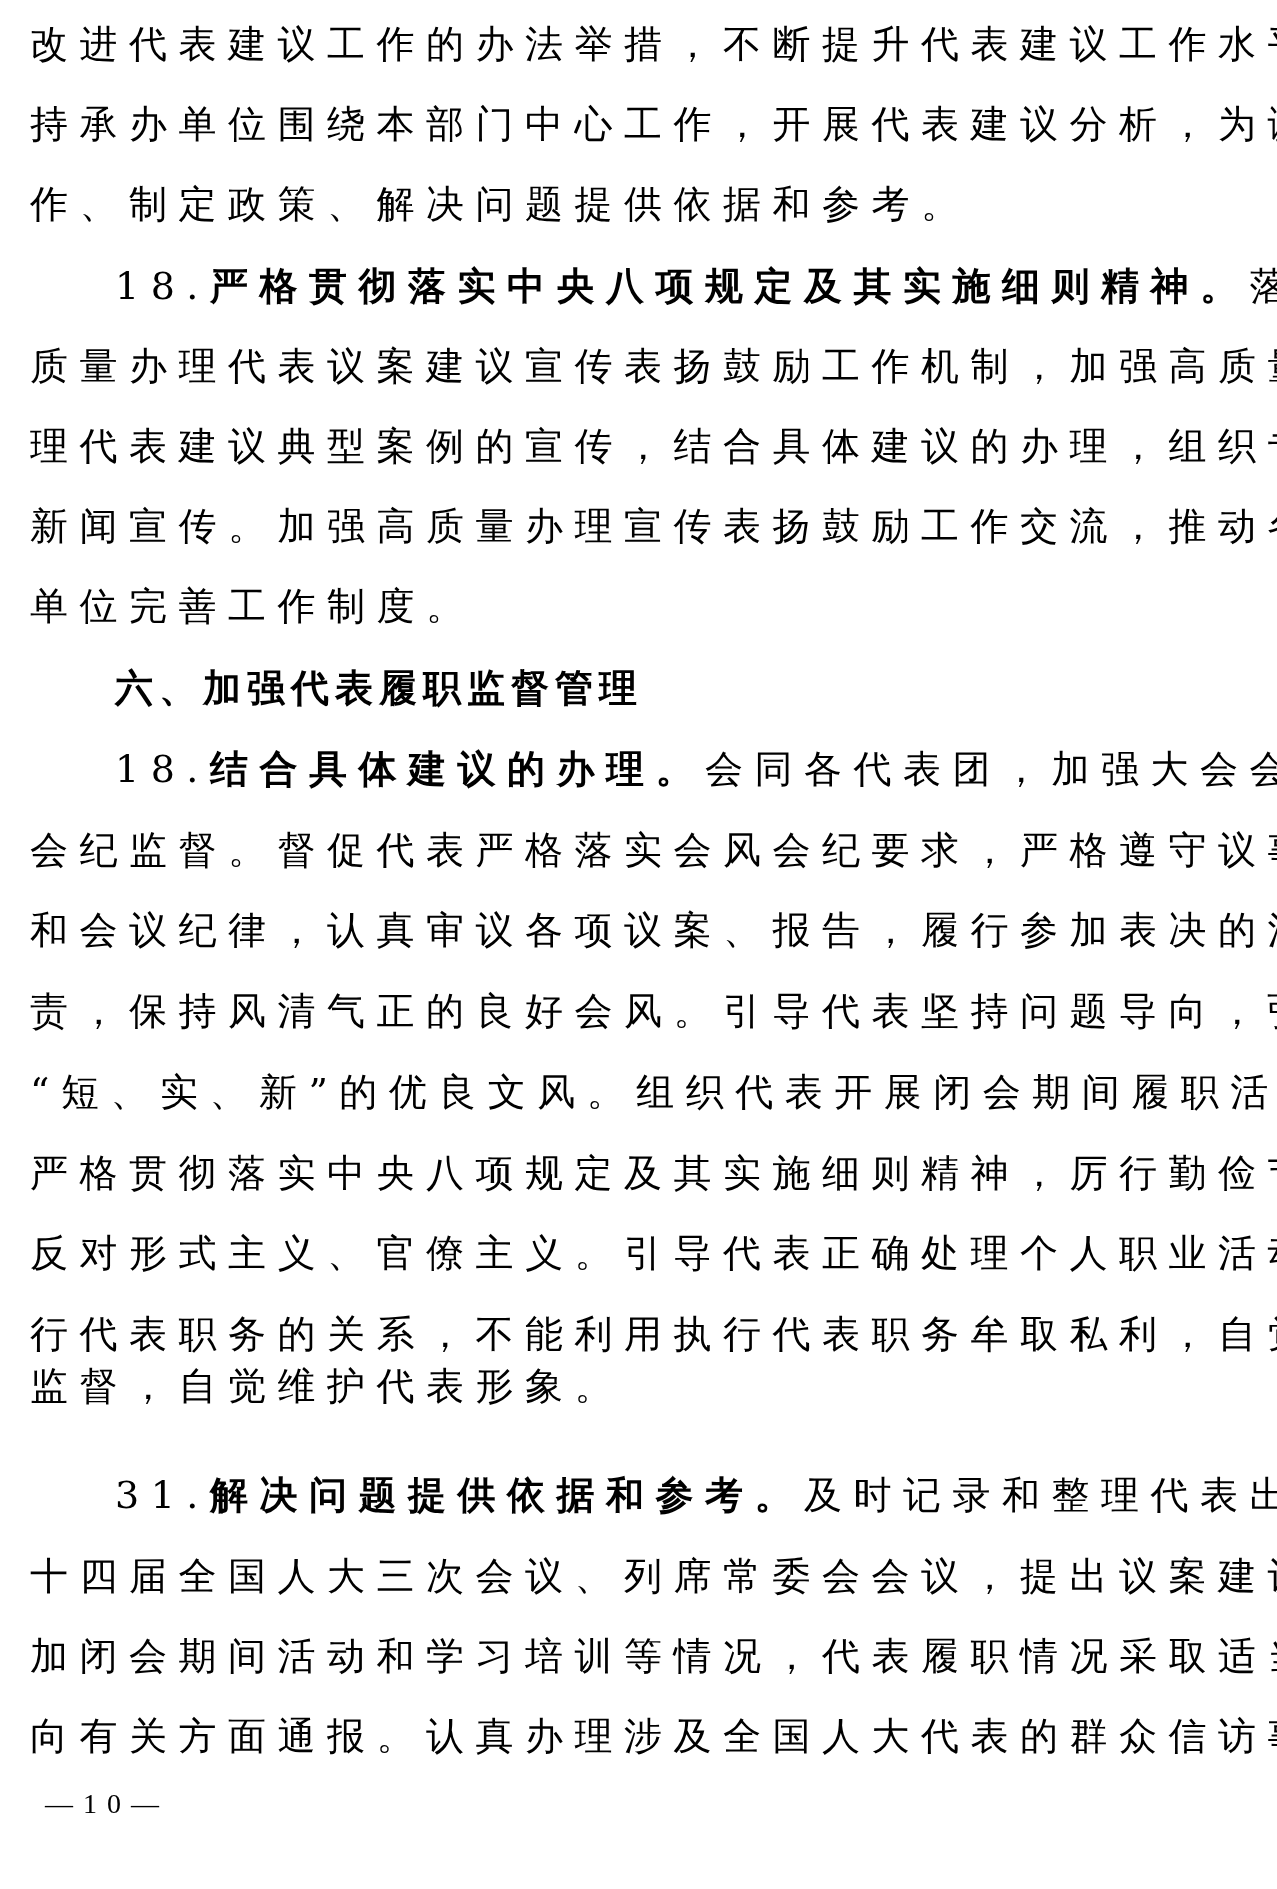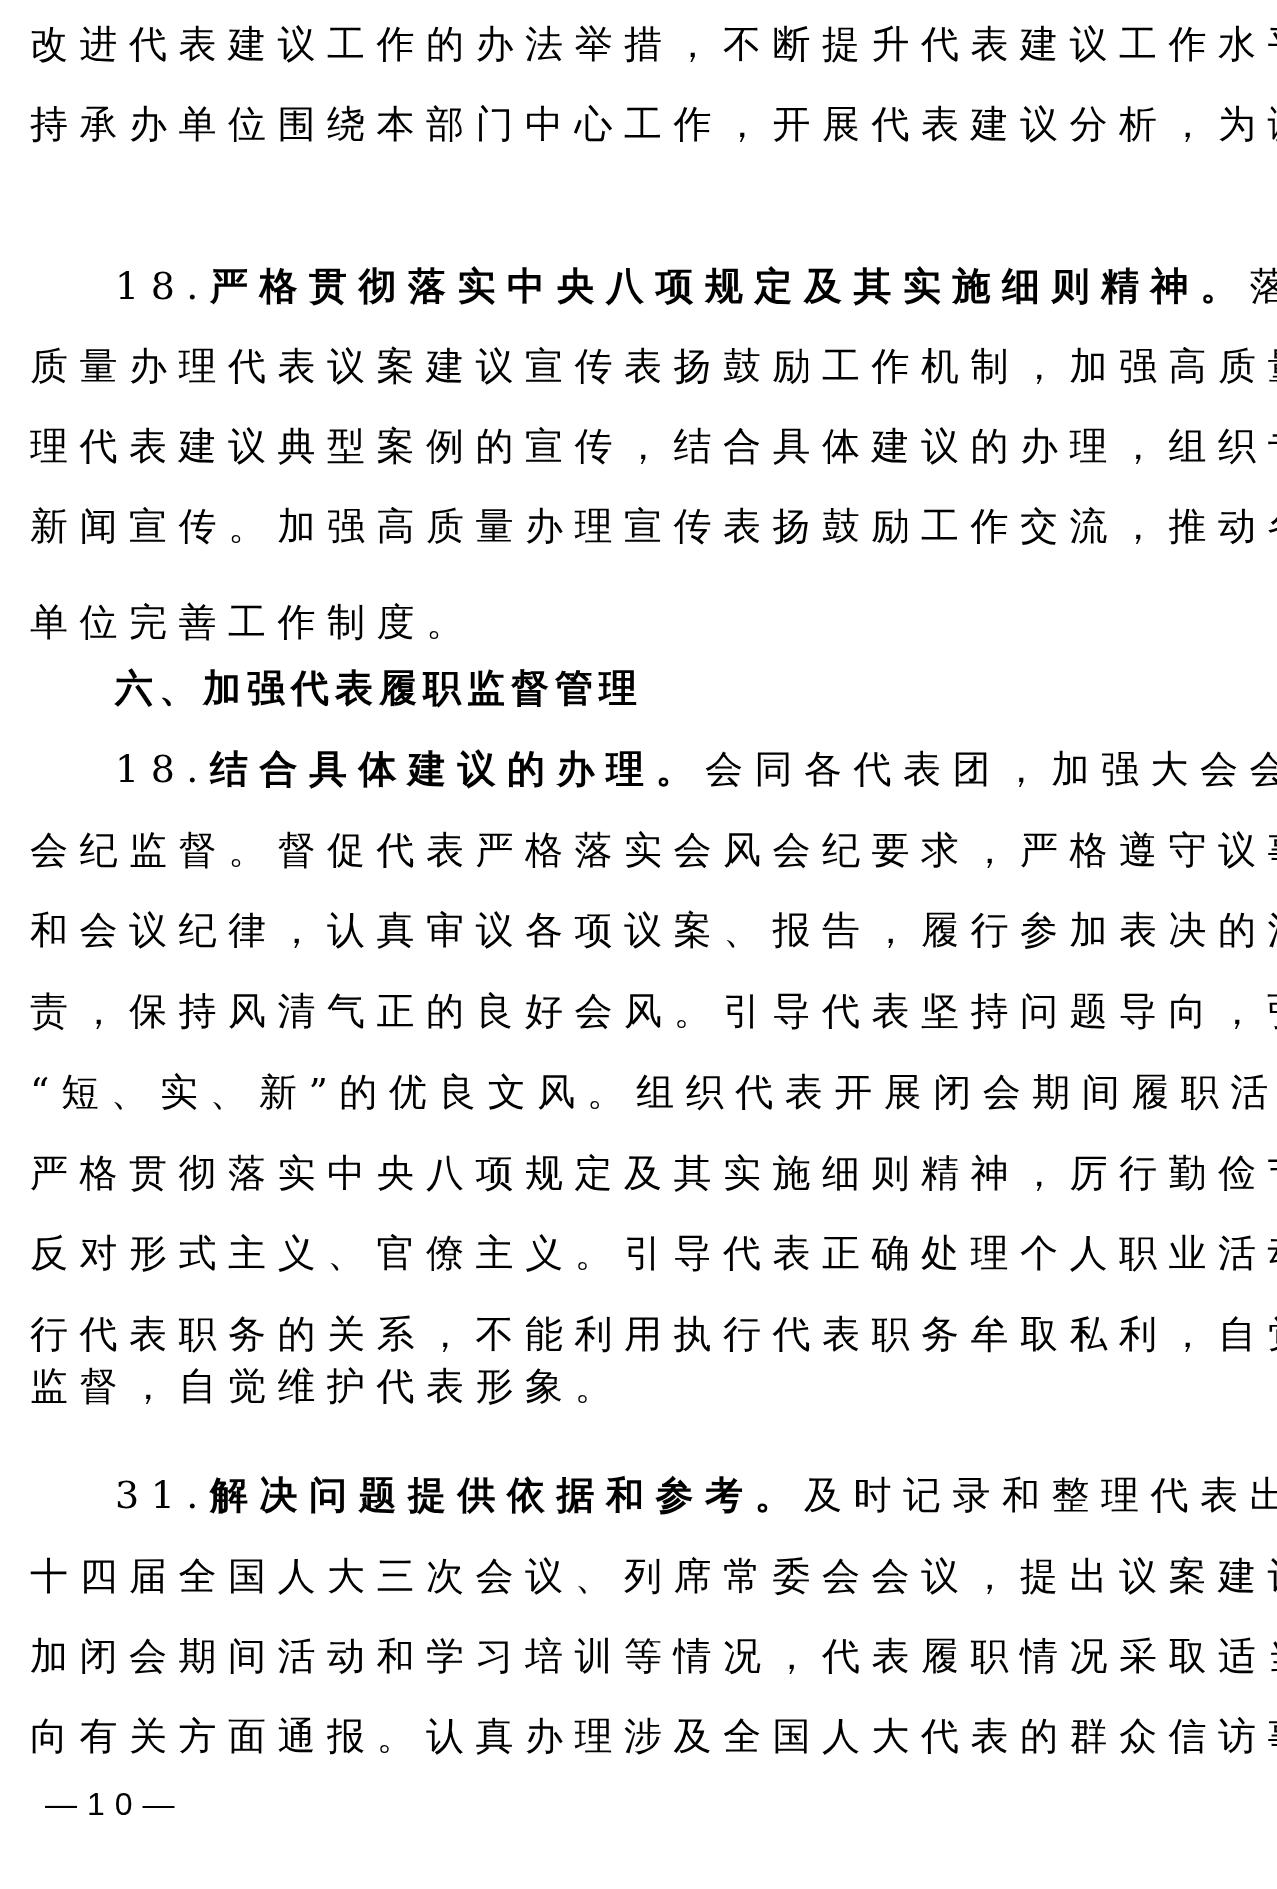"作、制定政策、解决问题提供依据和参考。" div.line { html: none -> <div>作、制定政策、解决问题提供依据和参考。</div> }
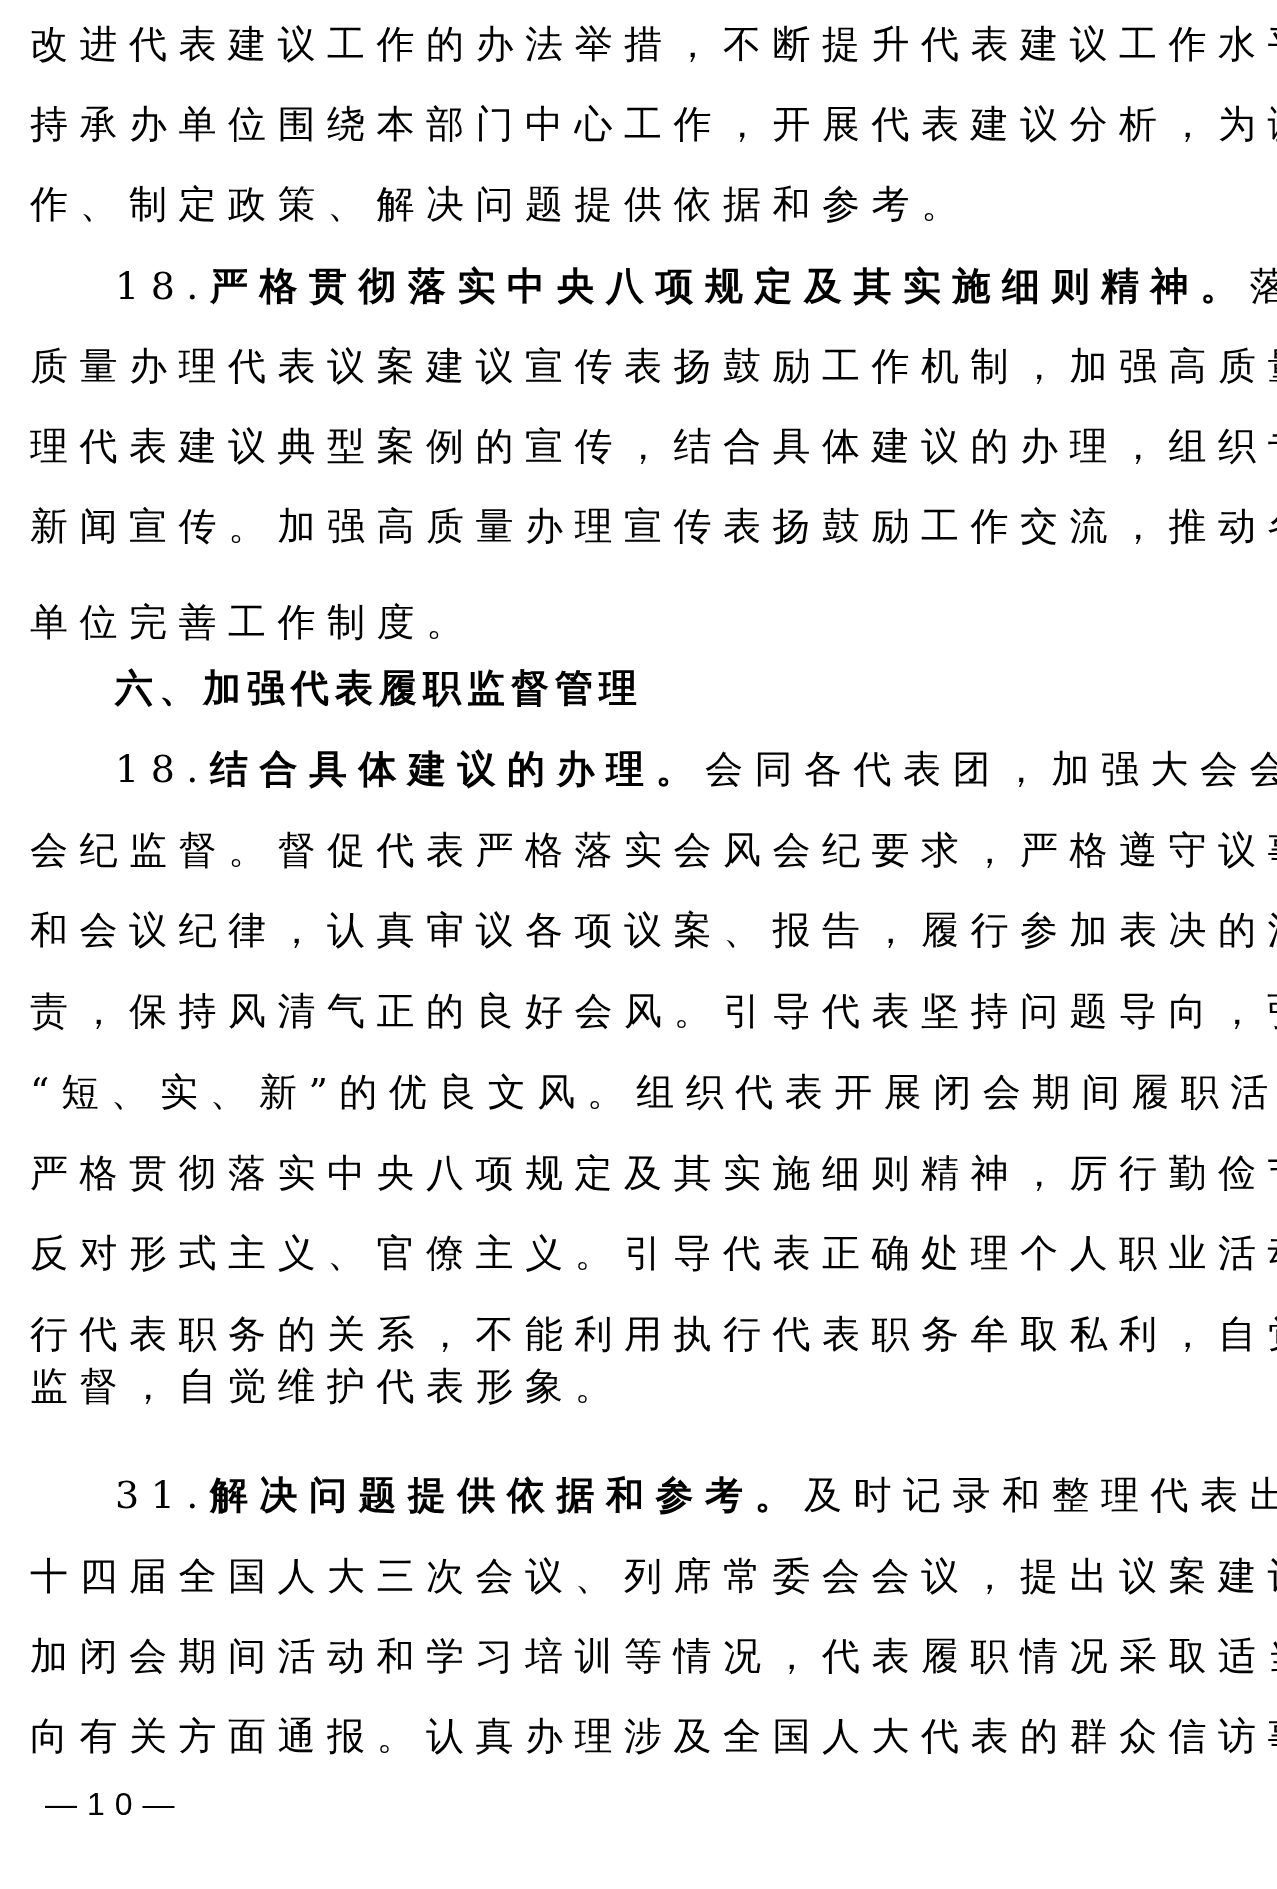"单位完善工作制度。" div.line { top: 598px -> 582px }
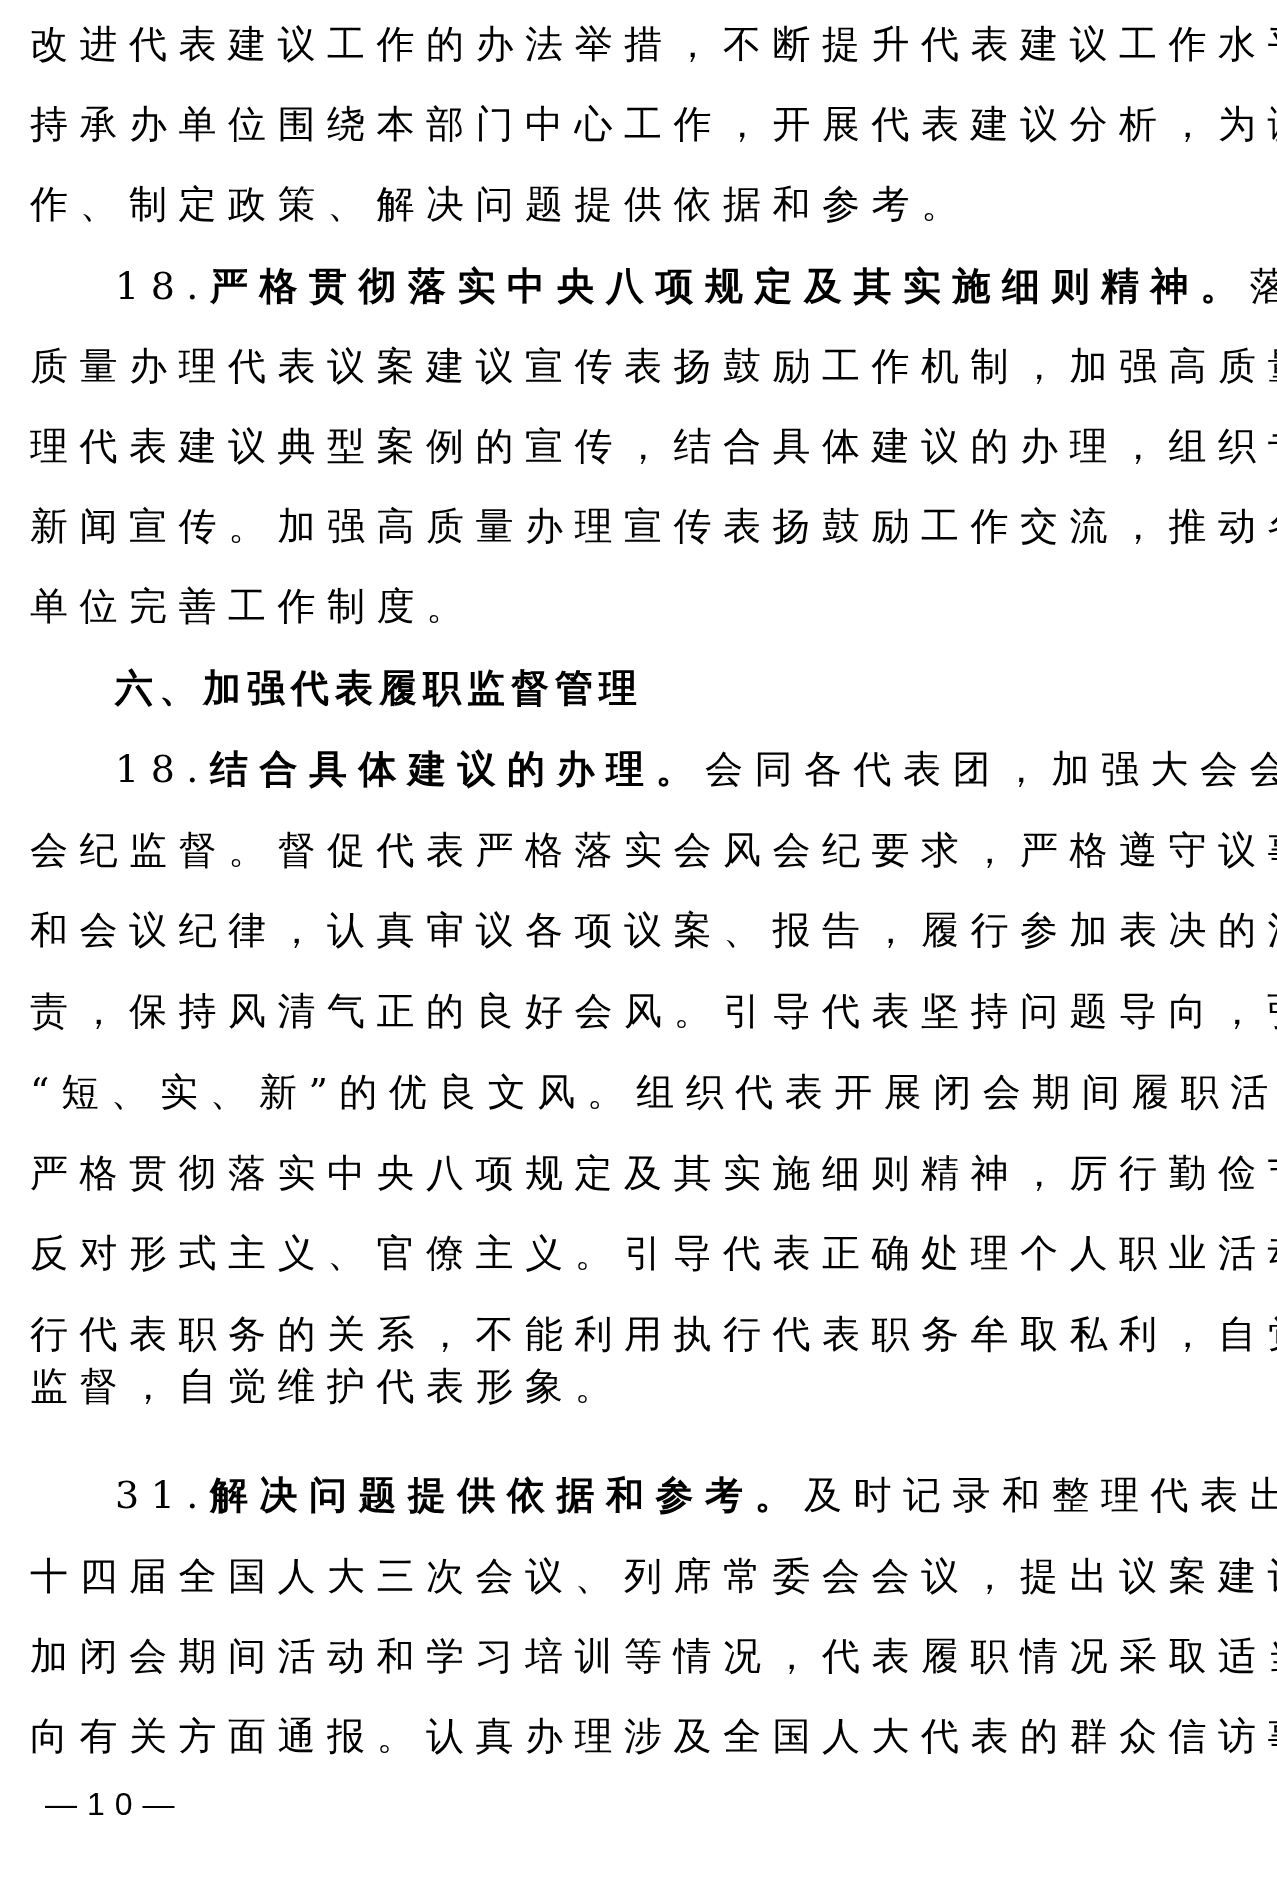"—10—" .page-number { font-family: Liberation Sans, sans-serif -> Liberation Serif, serif; font-size: 32px -> 28px }
